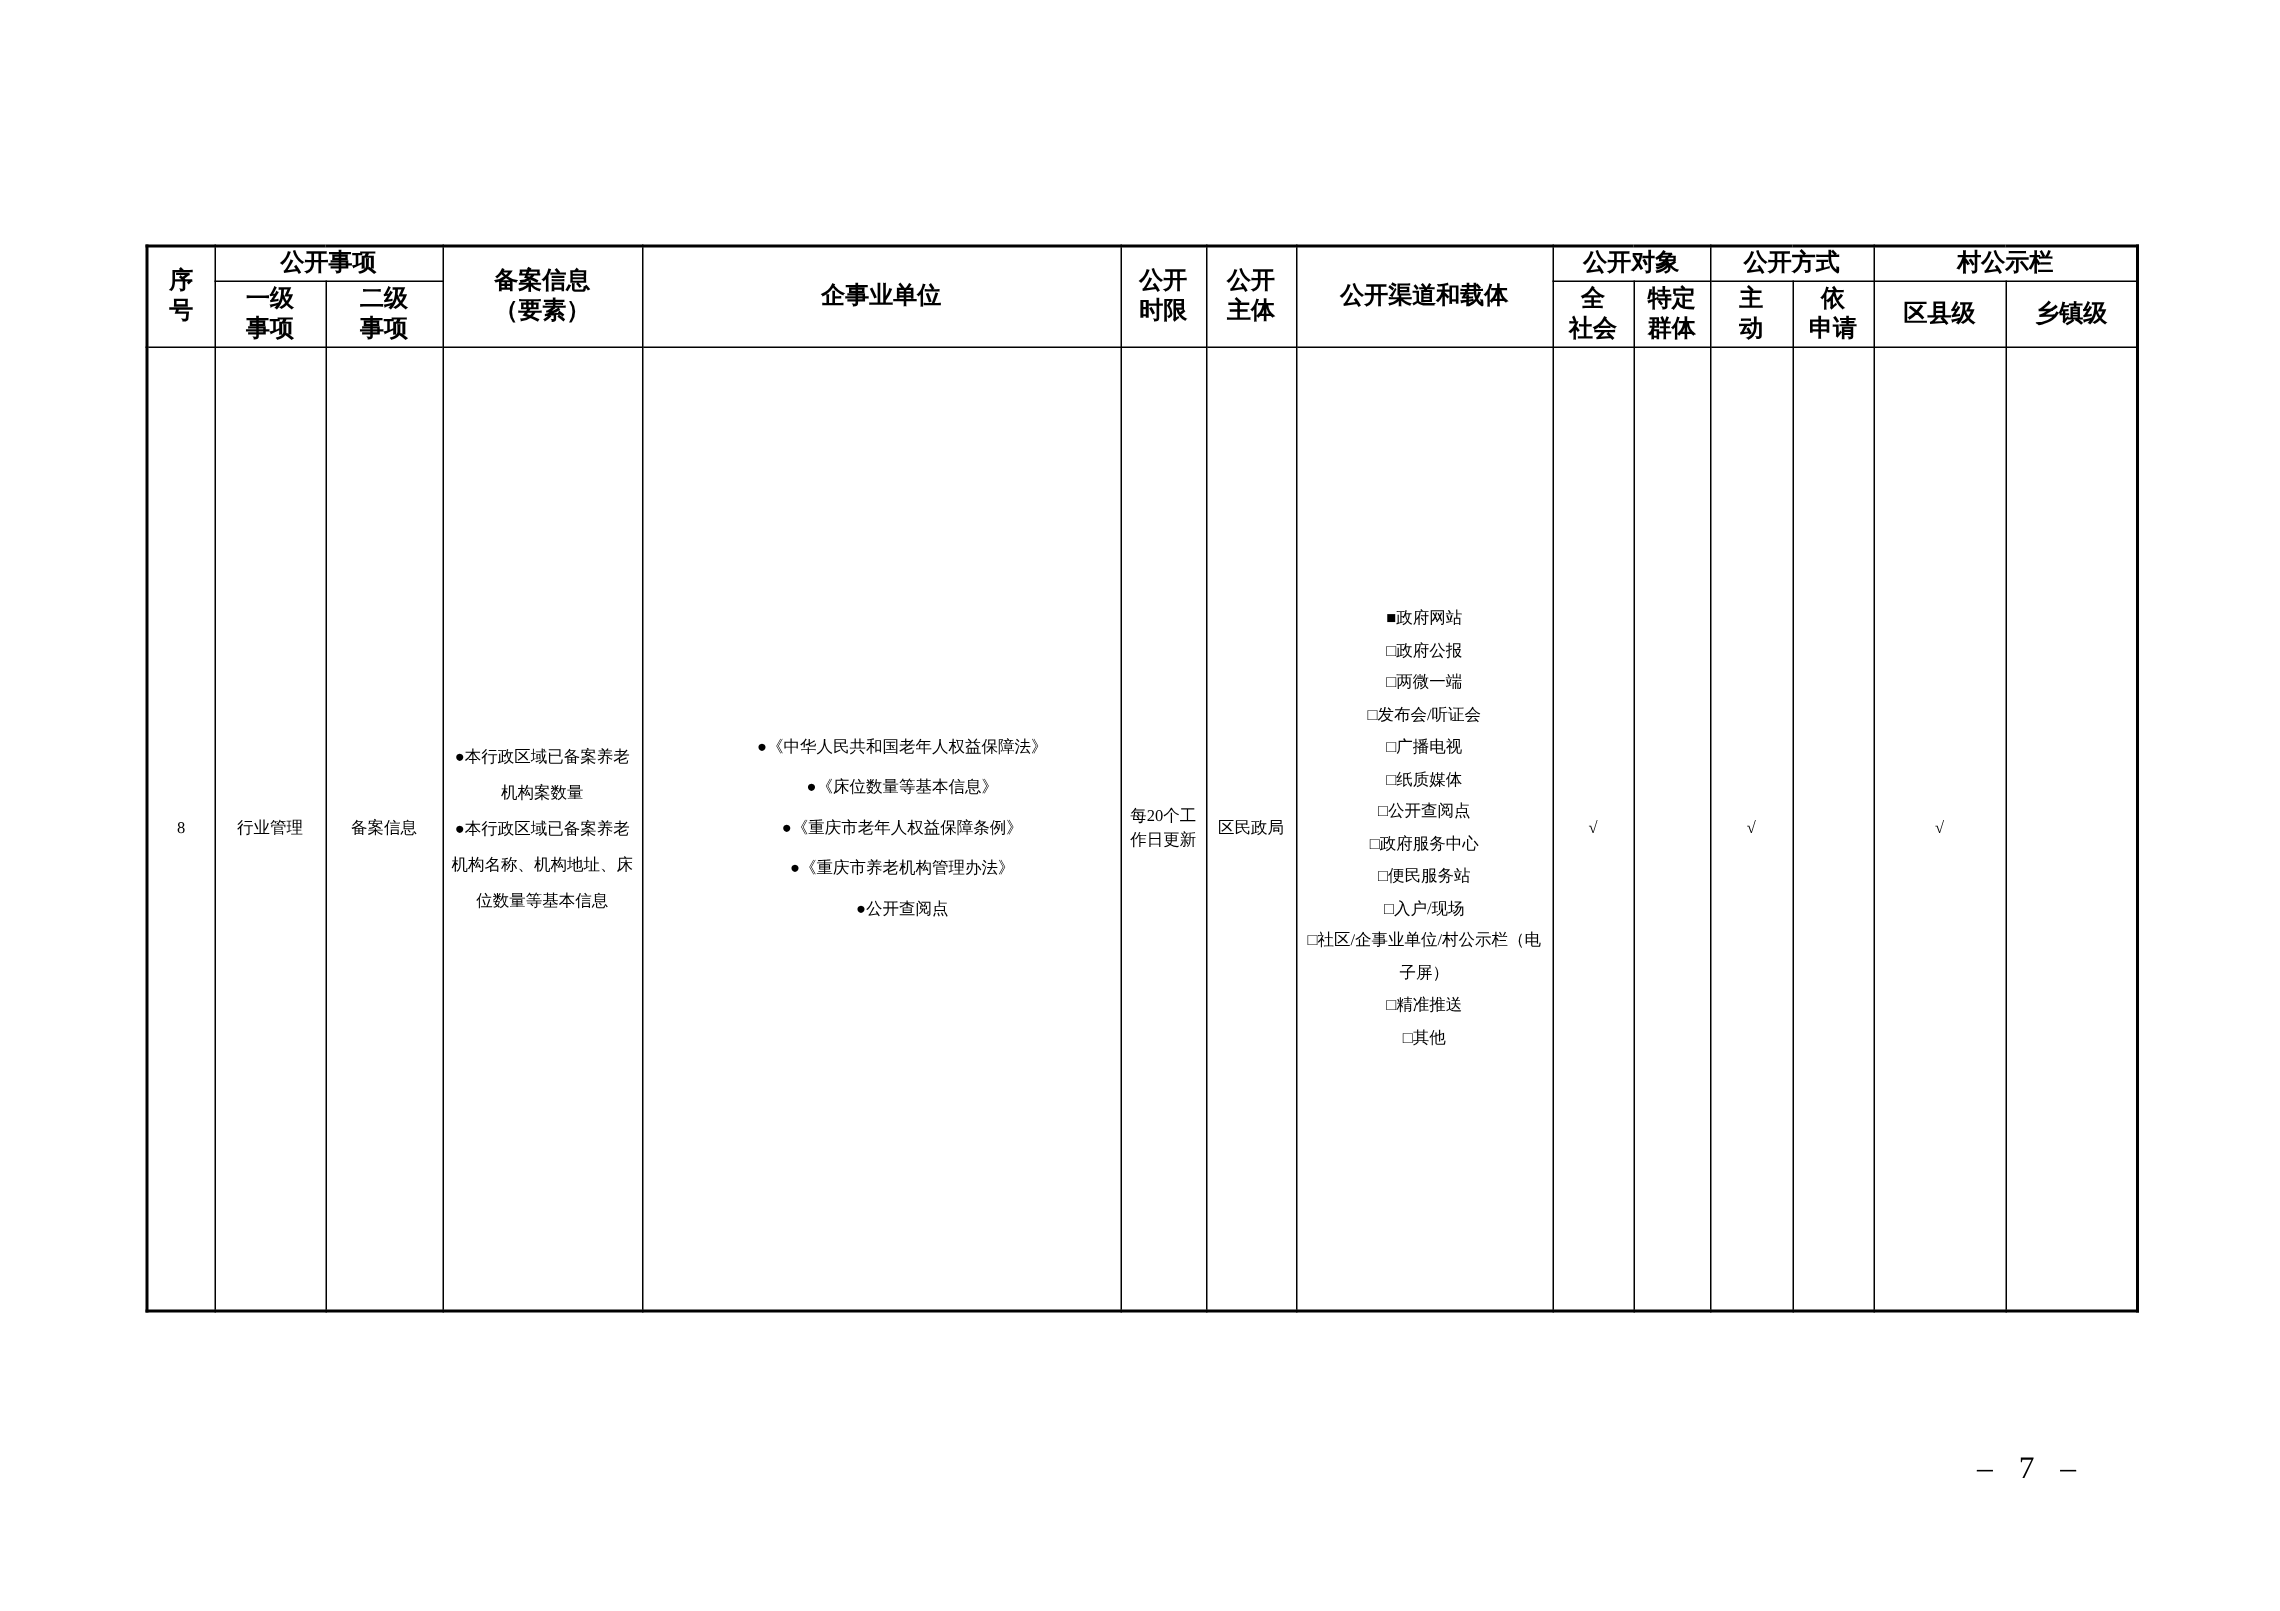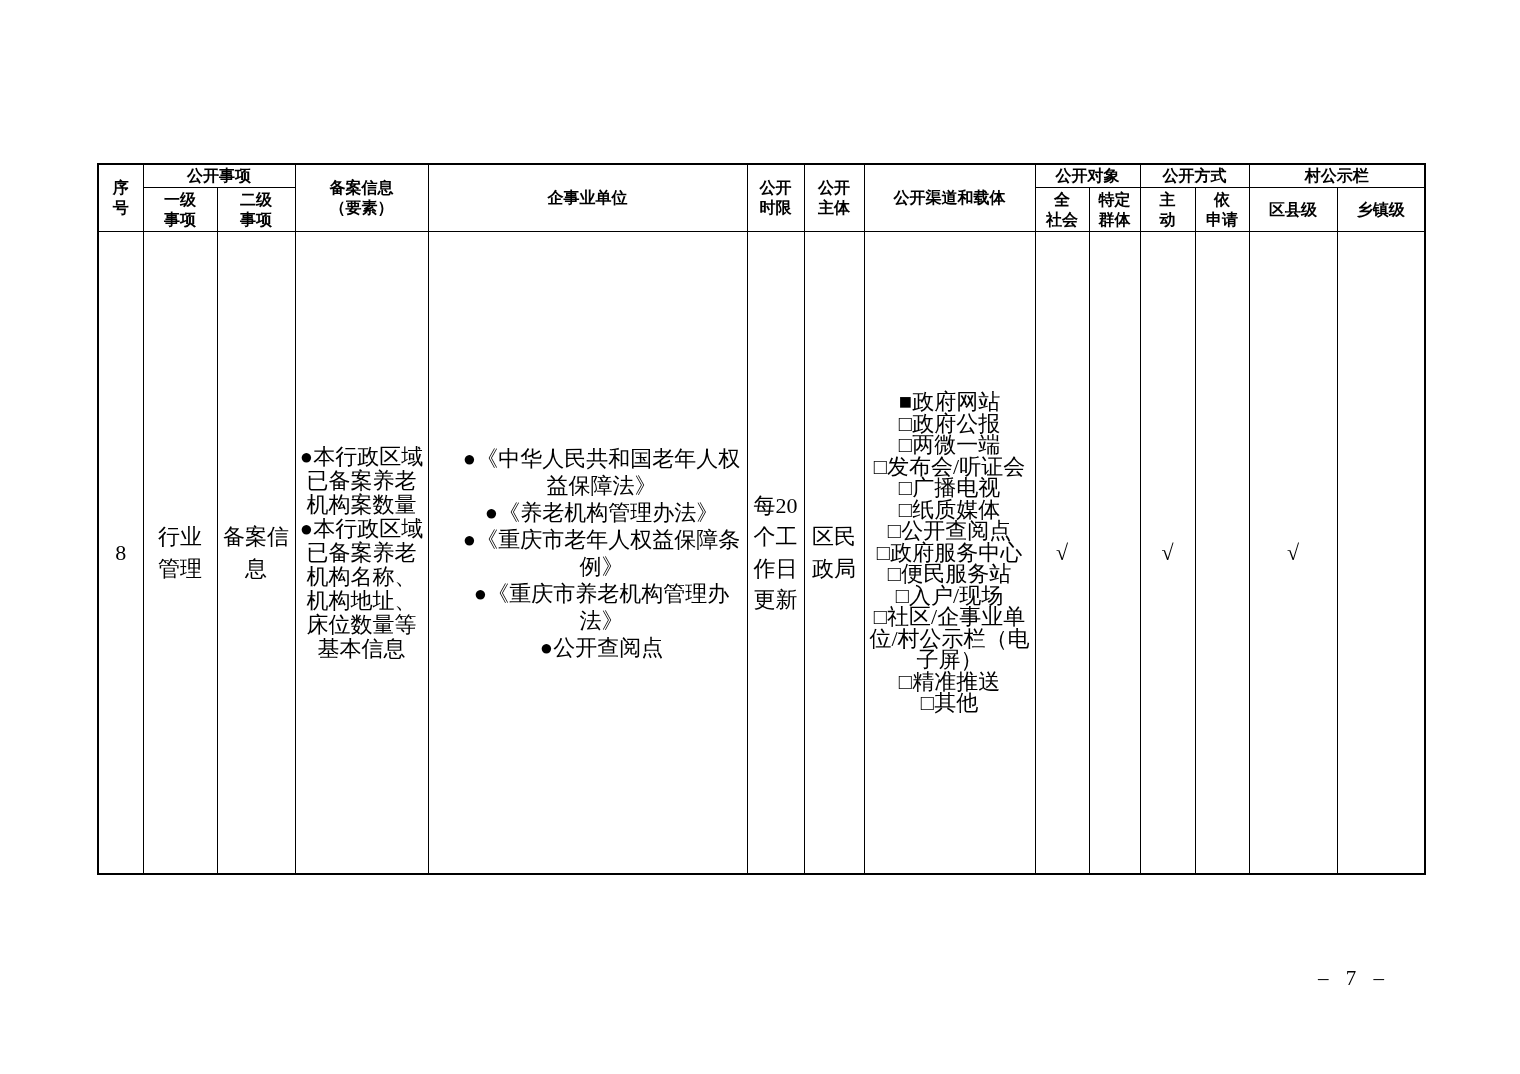"■政府网站" tr.bodyrow td { font-size: 22px -> 11px }
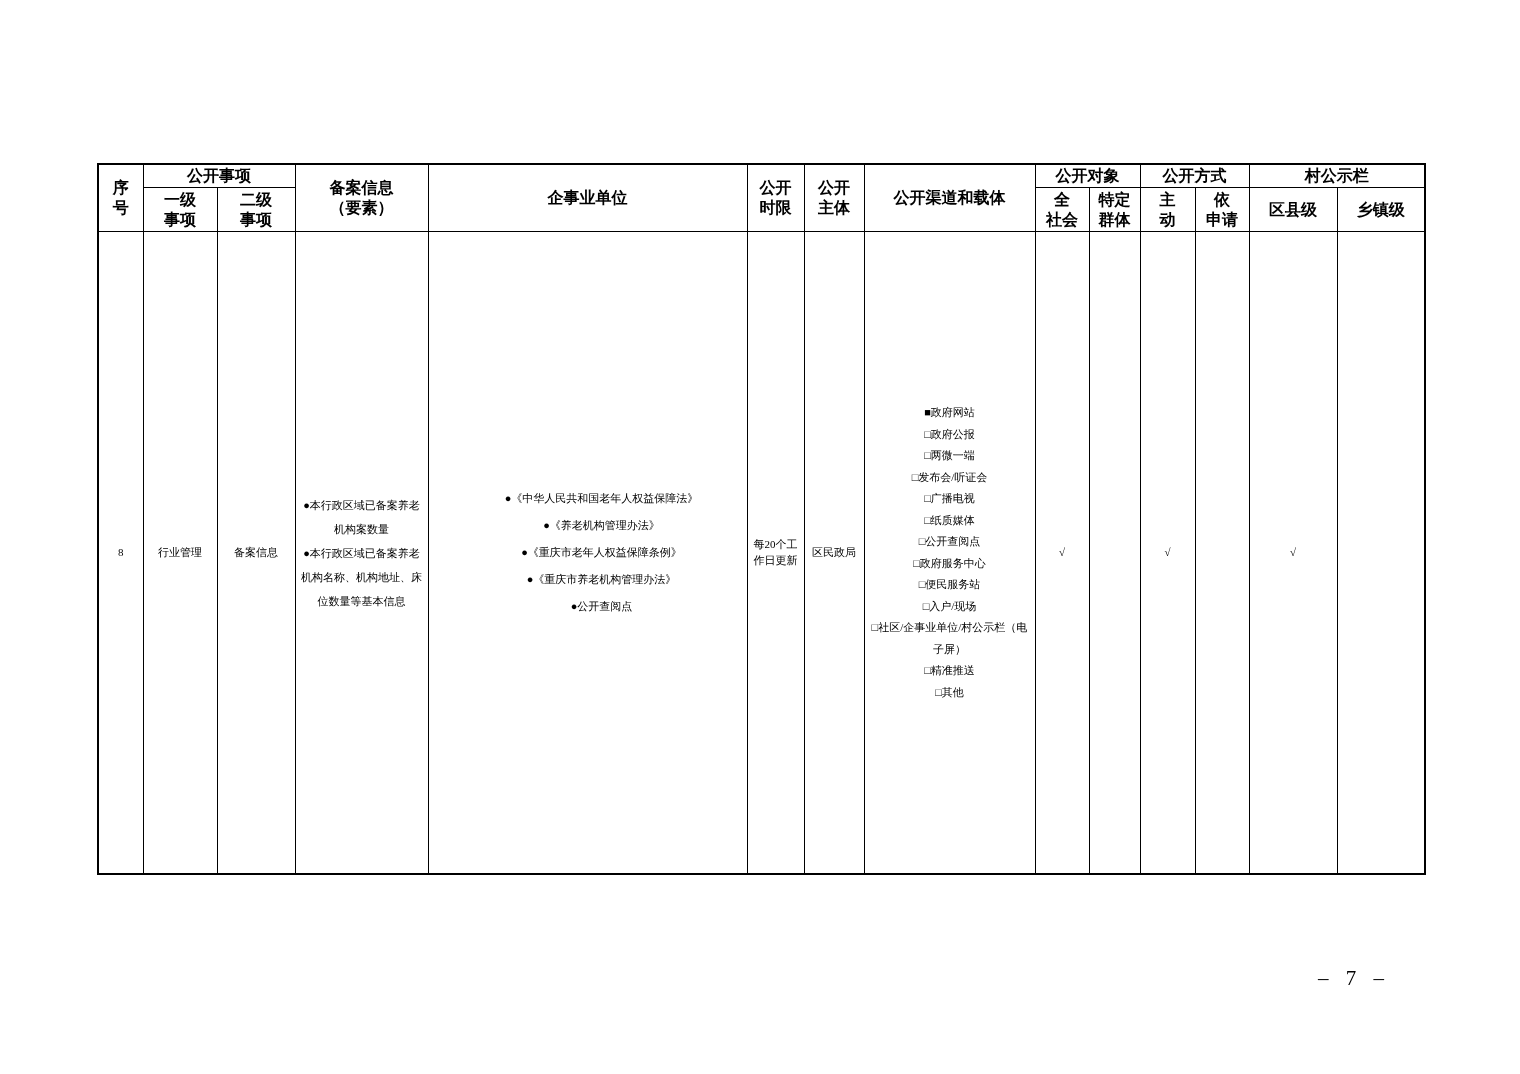"●《养老机构管理办法》" div { text: 养老机构管理办法 -> 床位数量等基本信息 }
